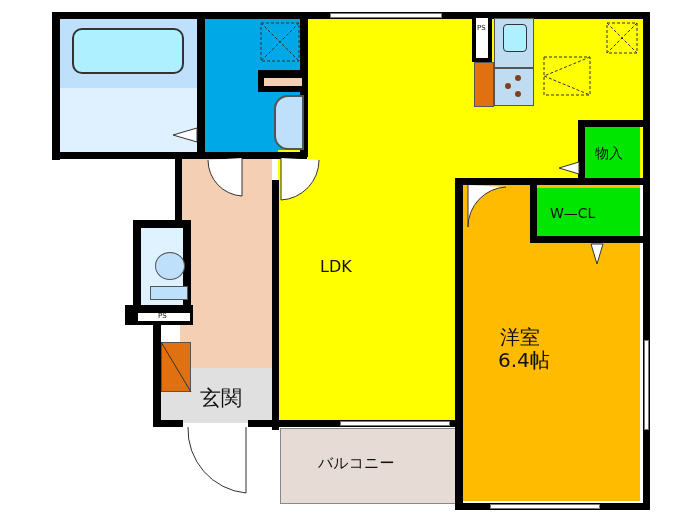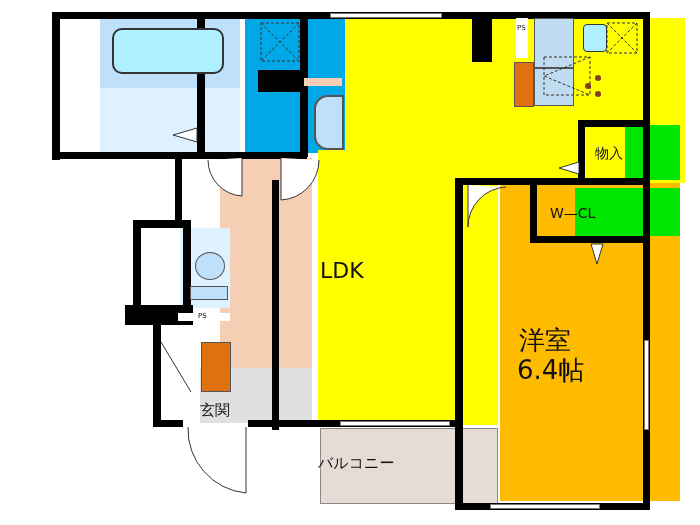"PS" .abs { margin-left: 40px -> none }
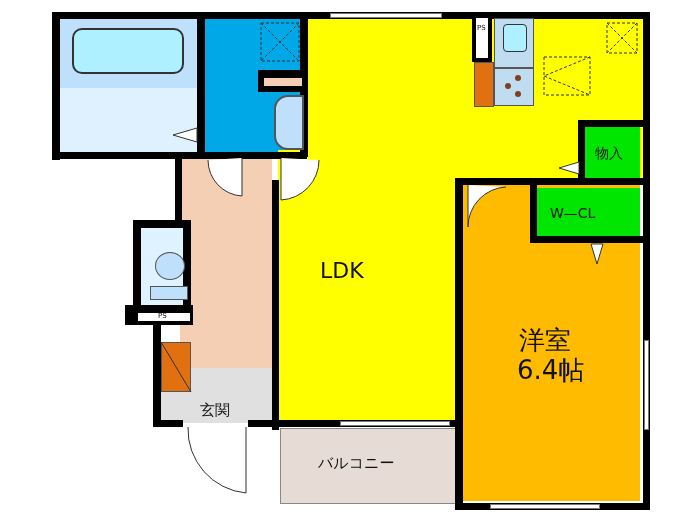"LDK" div.lbl { font-size: 22px -> 16px }
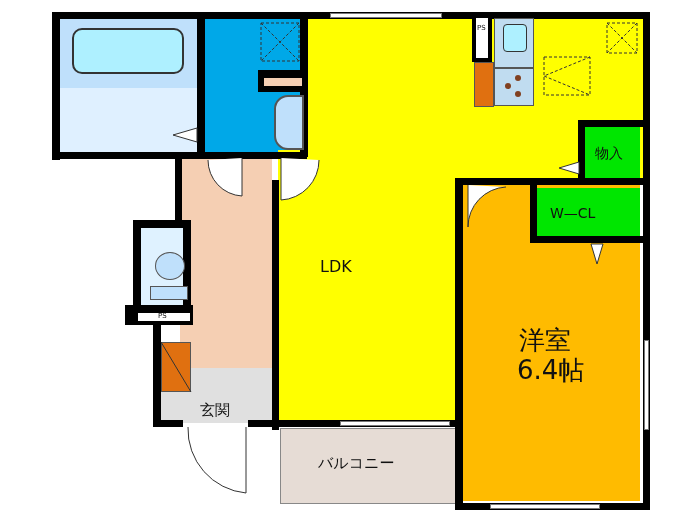"洋室" div.lbl { font-size: 26px -> 20px; left: 517px -> 498px }
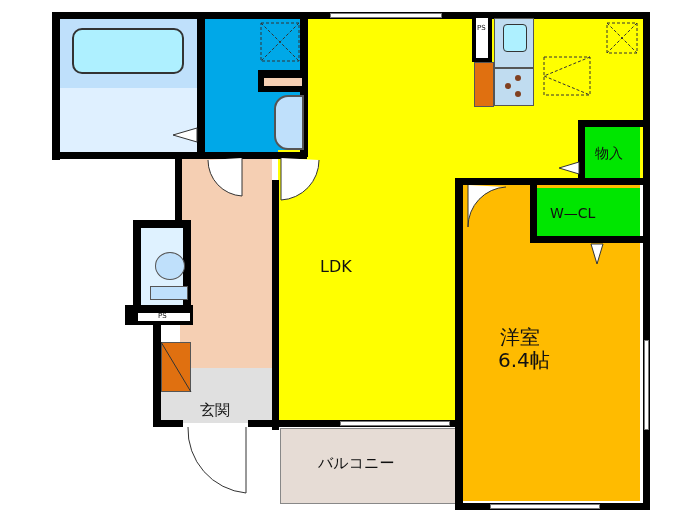"玄関" div.lbl { font-size: 15px -> 21px; margin-top: 16px -> none }
